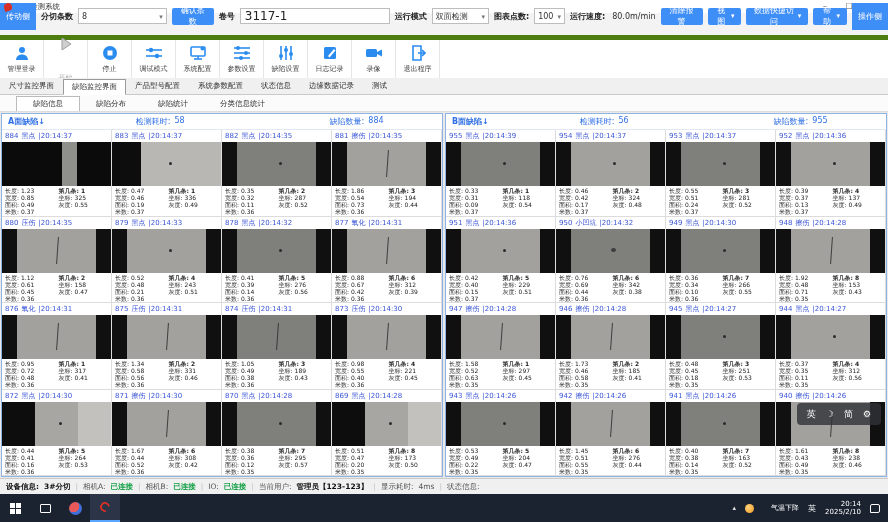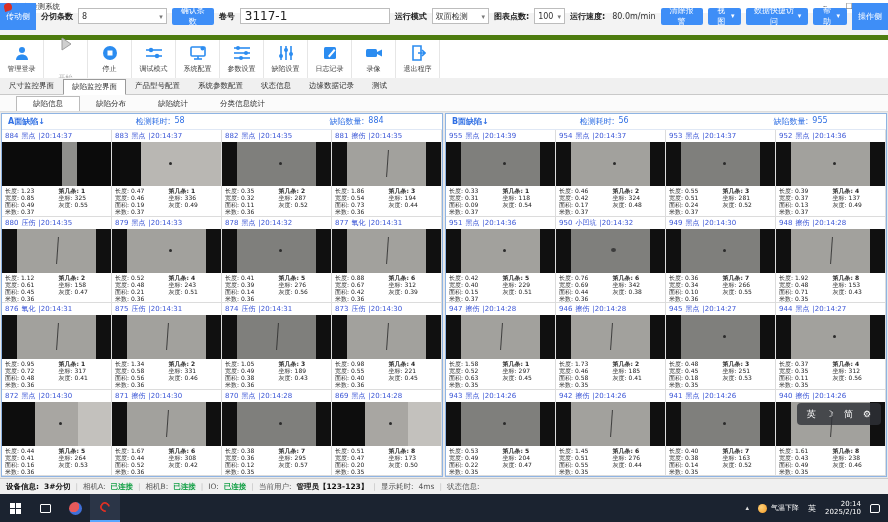"气温下降" .weather-wrap { gap: 4px -> 17px }
